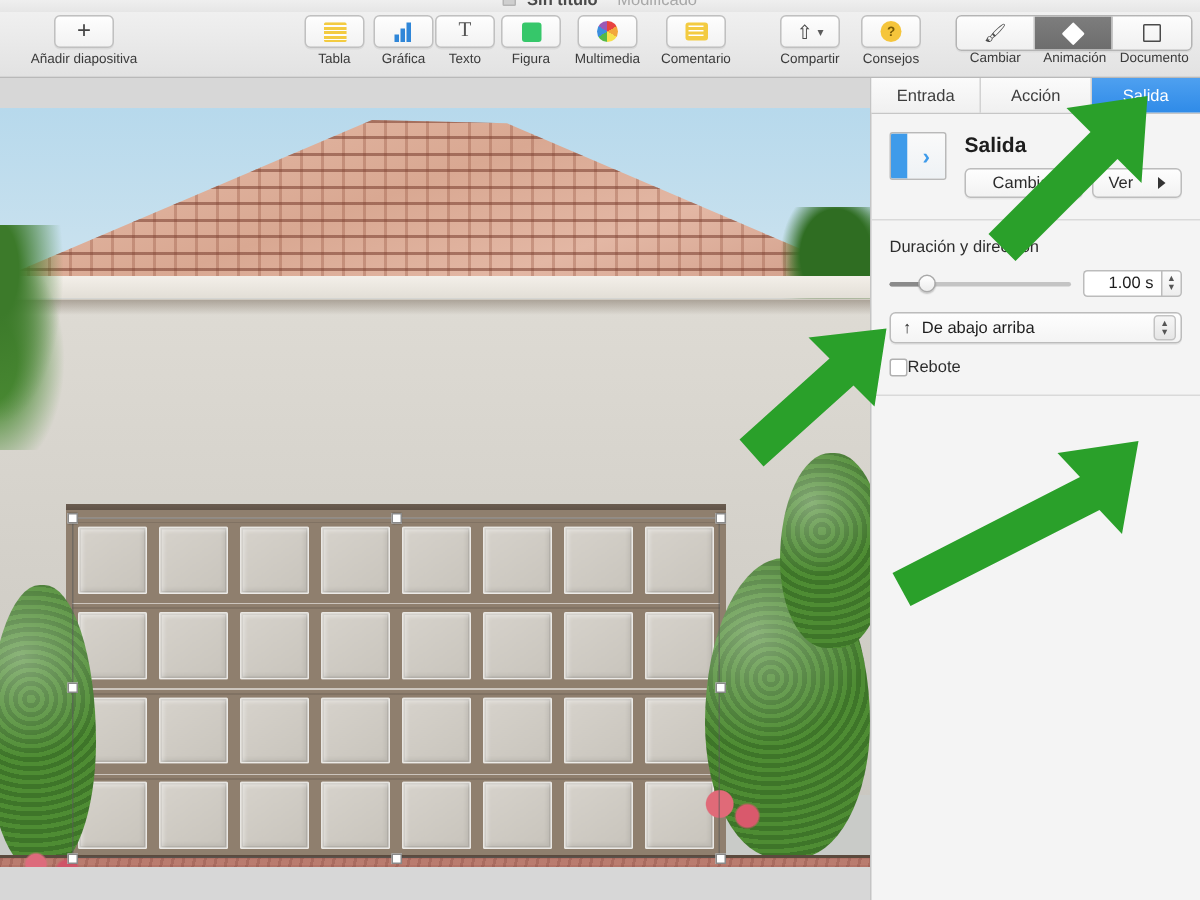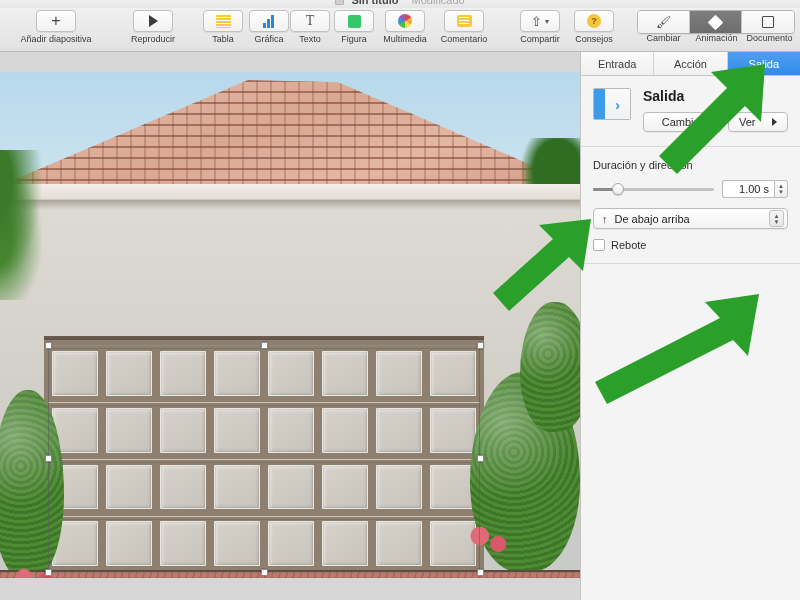"Reproducir" div.tb-item { html: <div> <div> <span></span> </div> <div>Reproducir</div> </div> -> none }
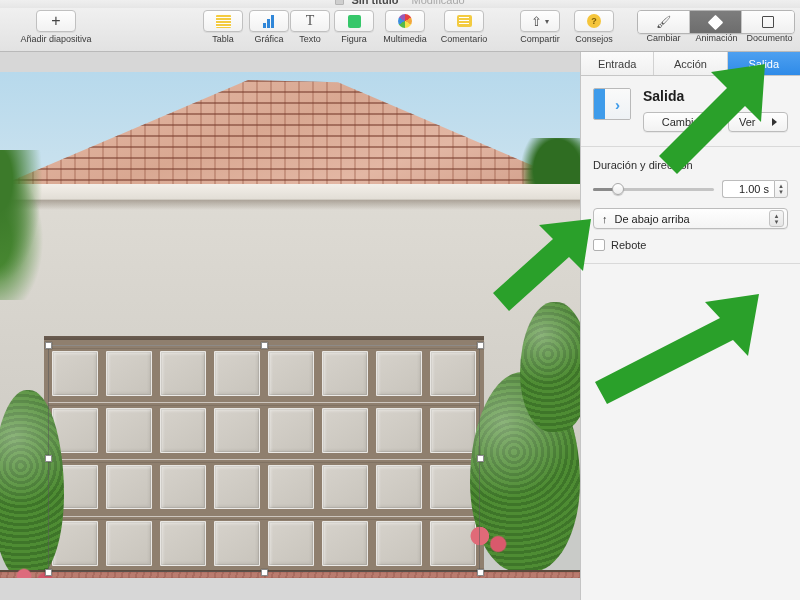"Rebote" .check-row { gap: 6px -> none }
